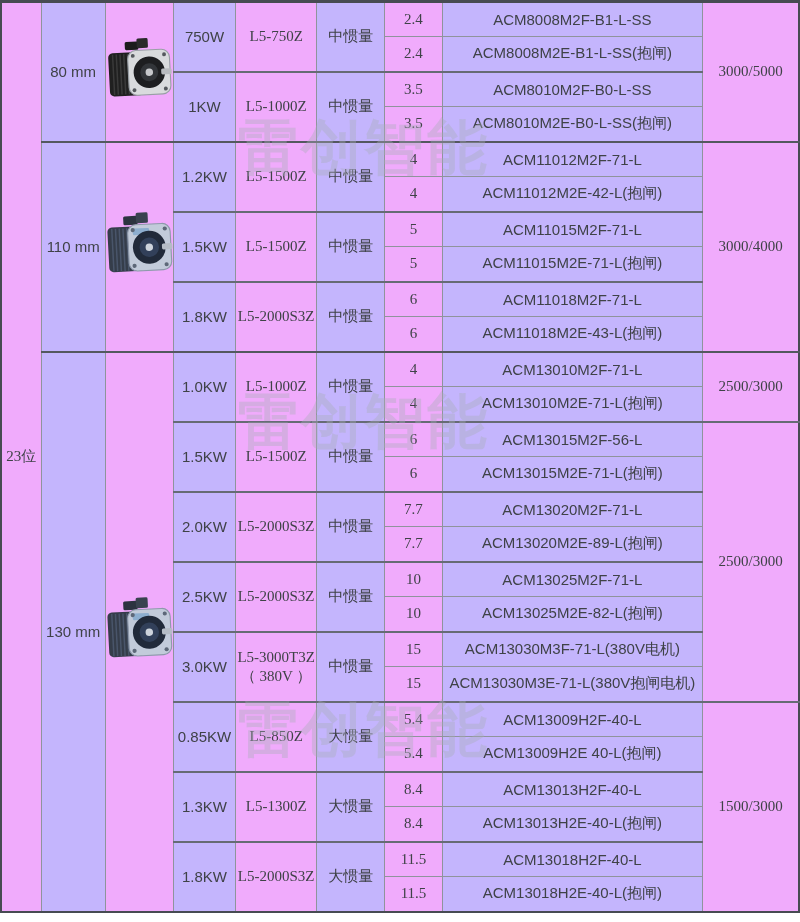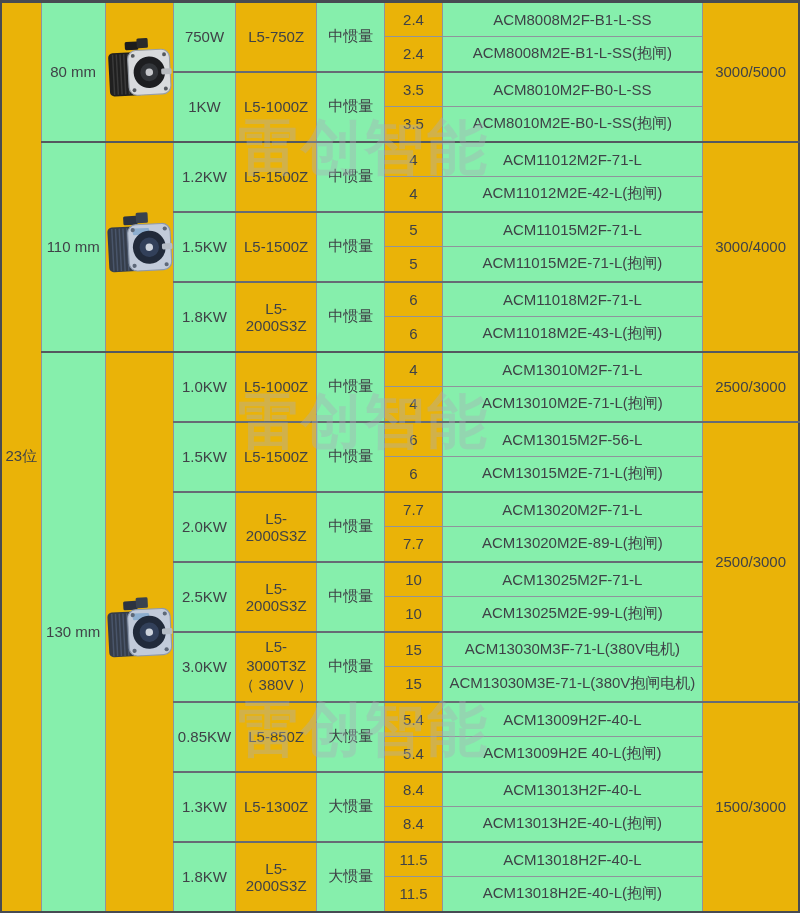"2.4" .blue { background: #eab308 -> #f0abfc; font-family: none -> Liberation Serif, serif }
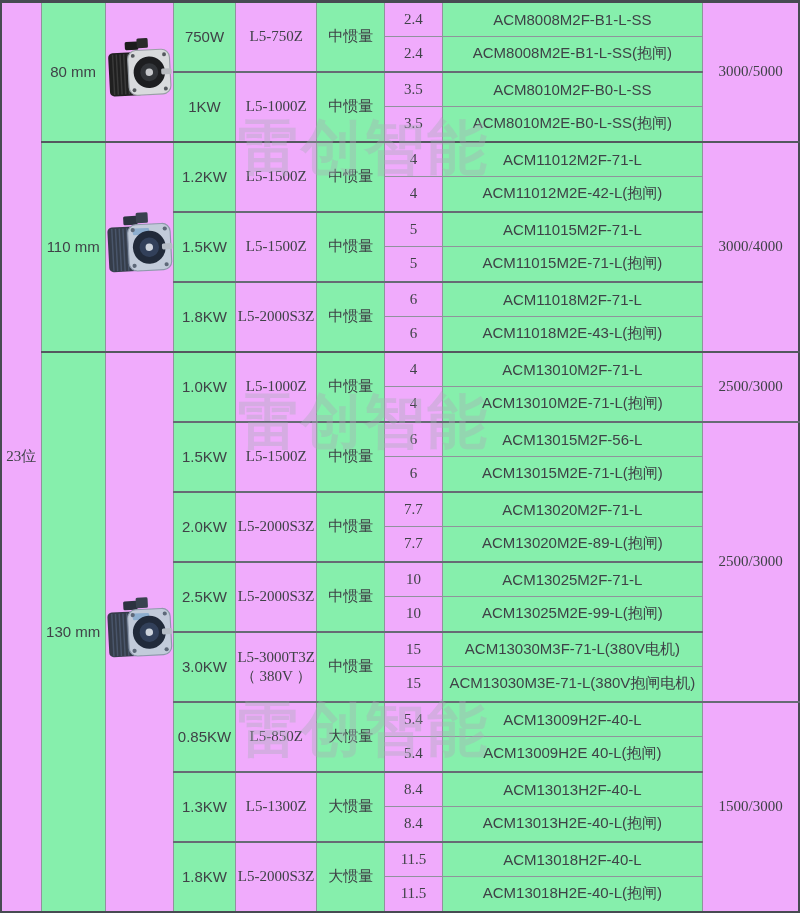"ACM8008M2F-B1-L-SS" .gray { background: #86efac -> #c4b5fd }
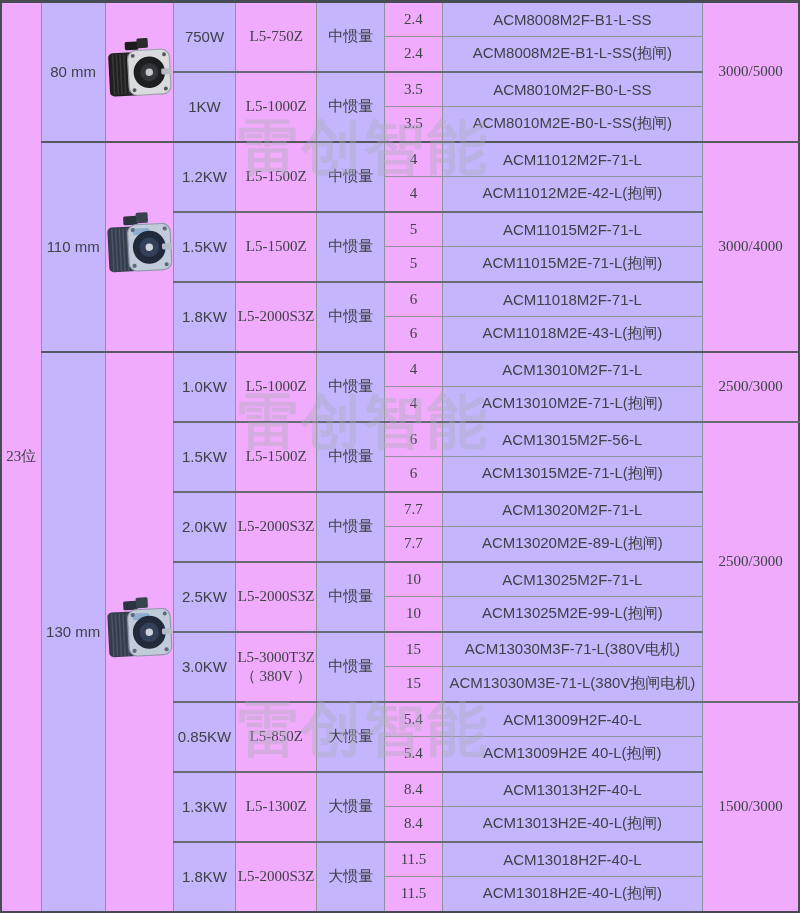"ACM13025M2E-99-L(抱闸)" td.gray { text: ACM13025M2E-99-L -> ACM13025M2E-82-L }
